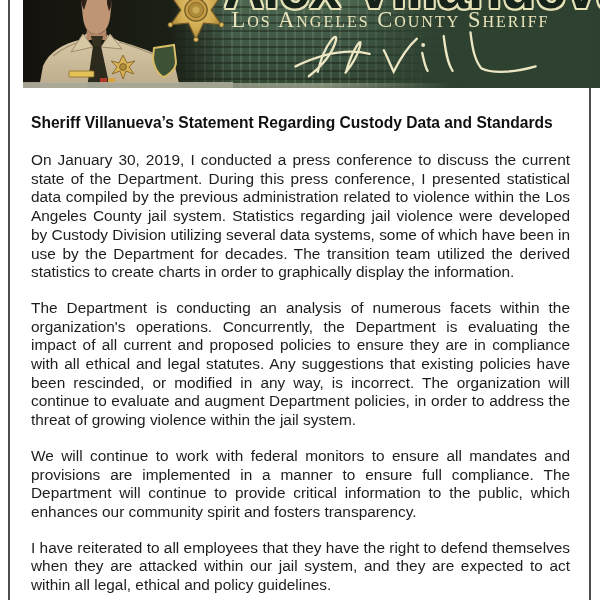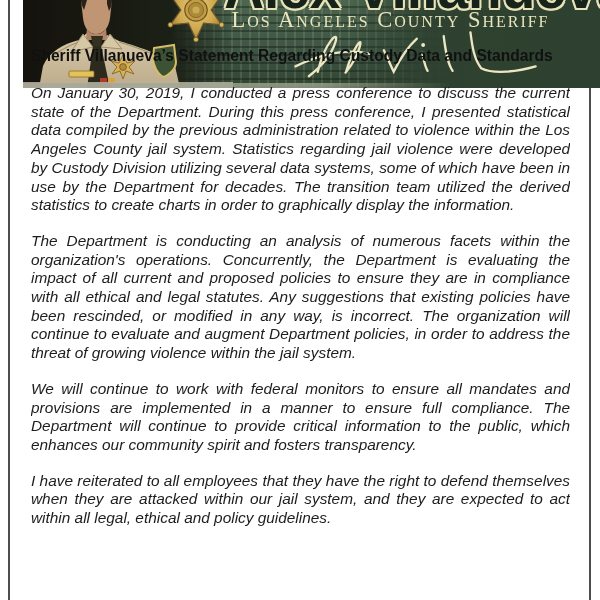"Sheriff Villanueva’s Statement Regarding" .doc { padding-top: 46px -> 113px }
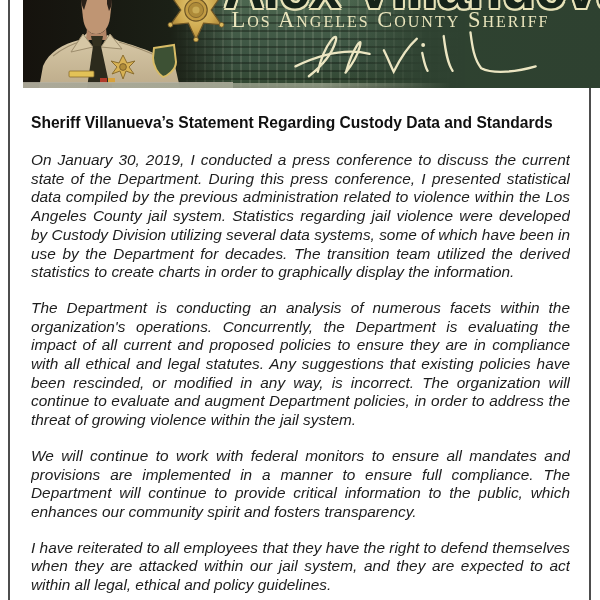"On January 30, 2019, I" .doc p { font-style: italic -> none }
